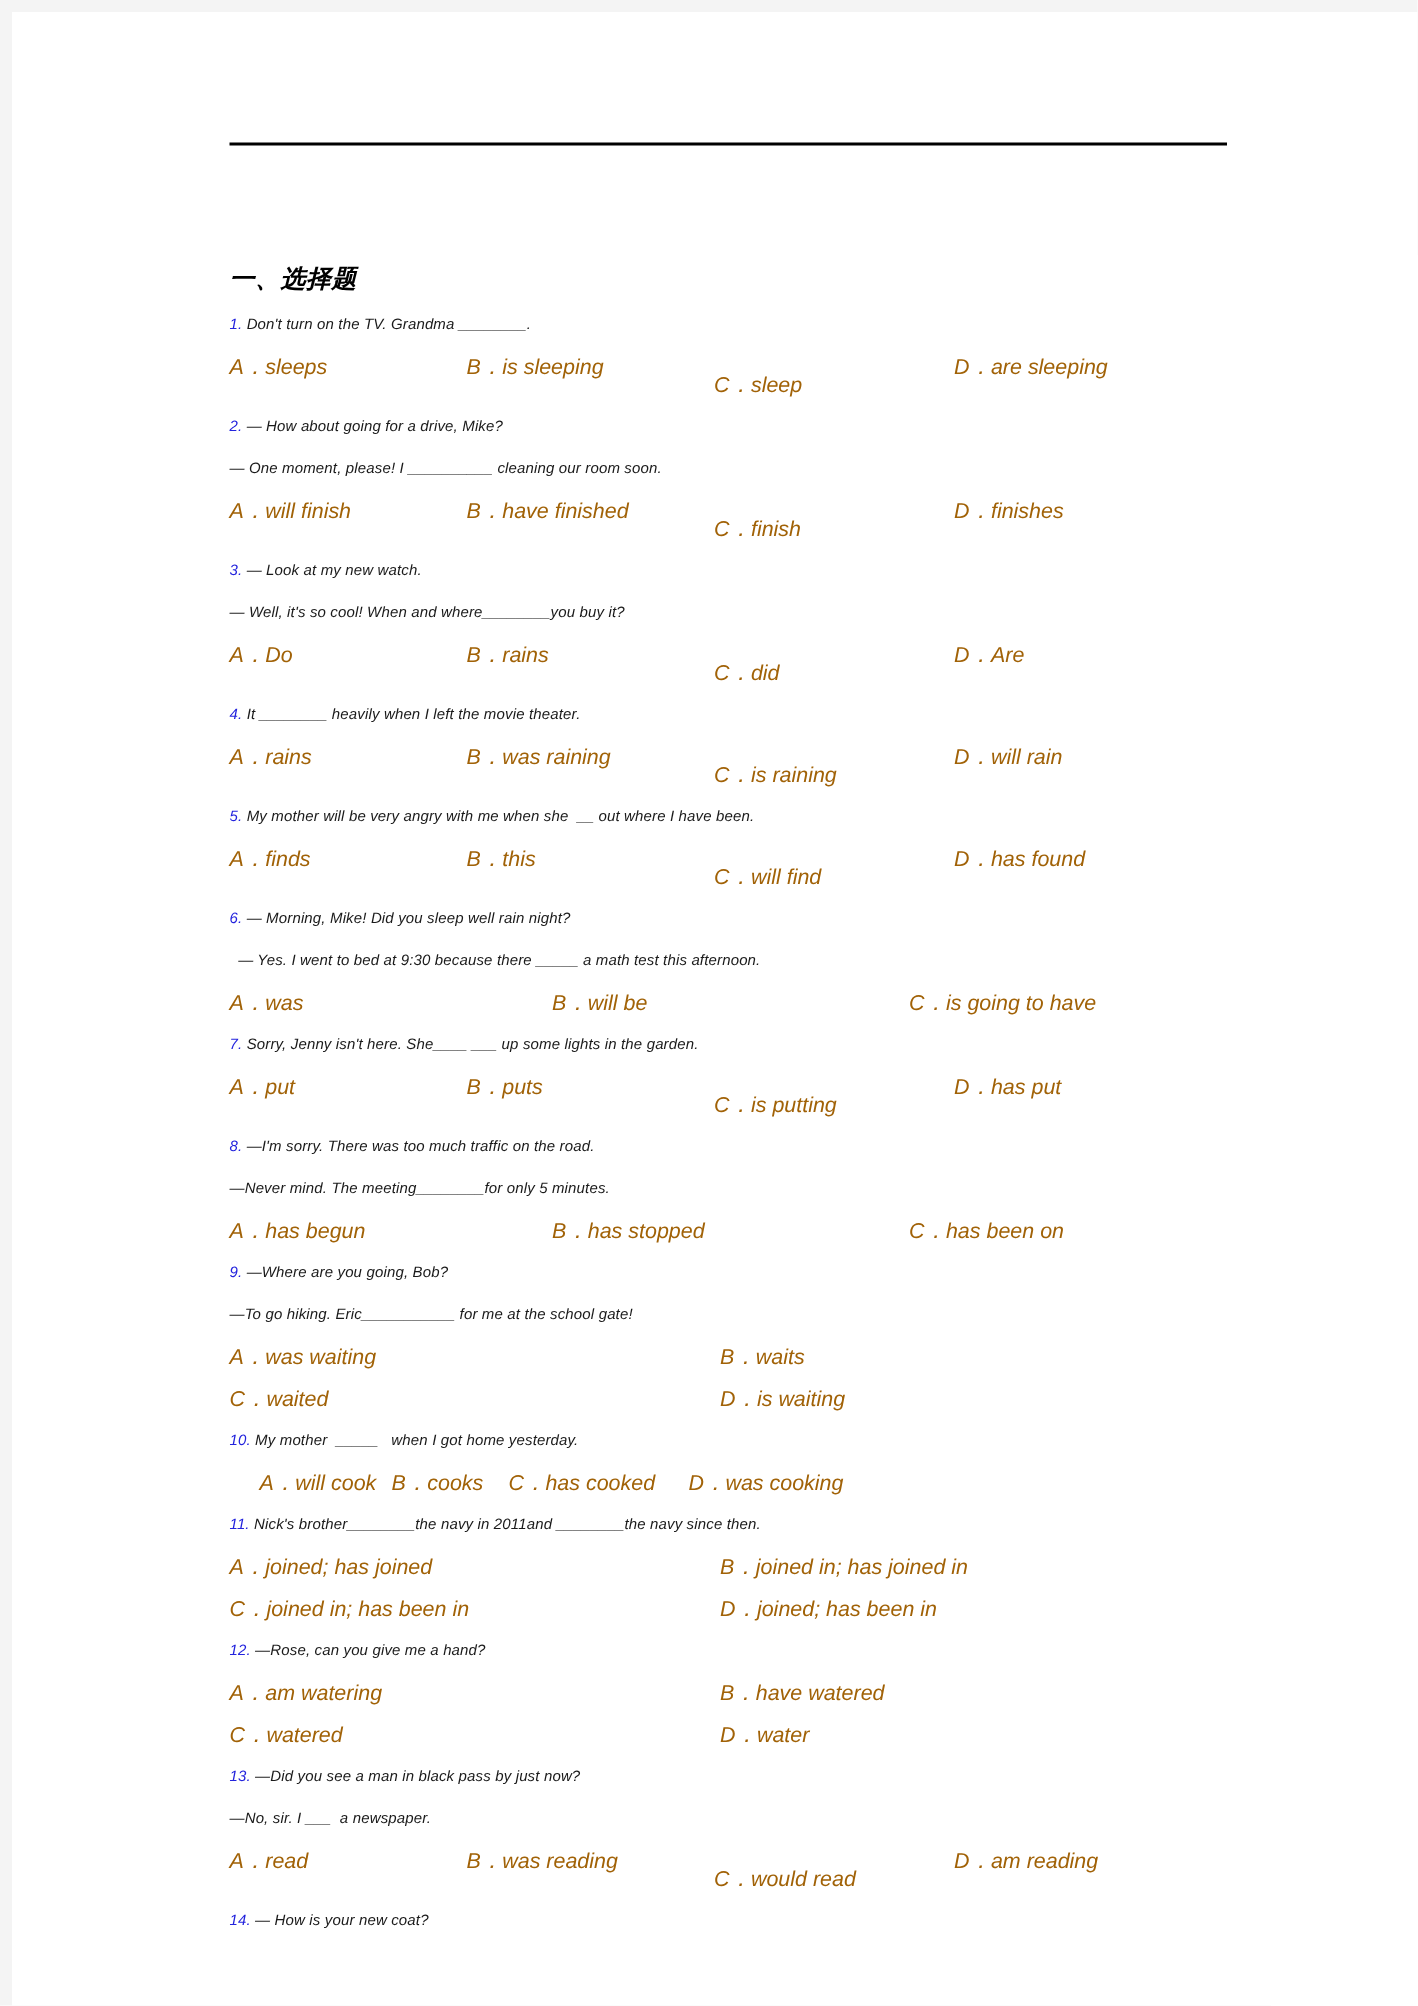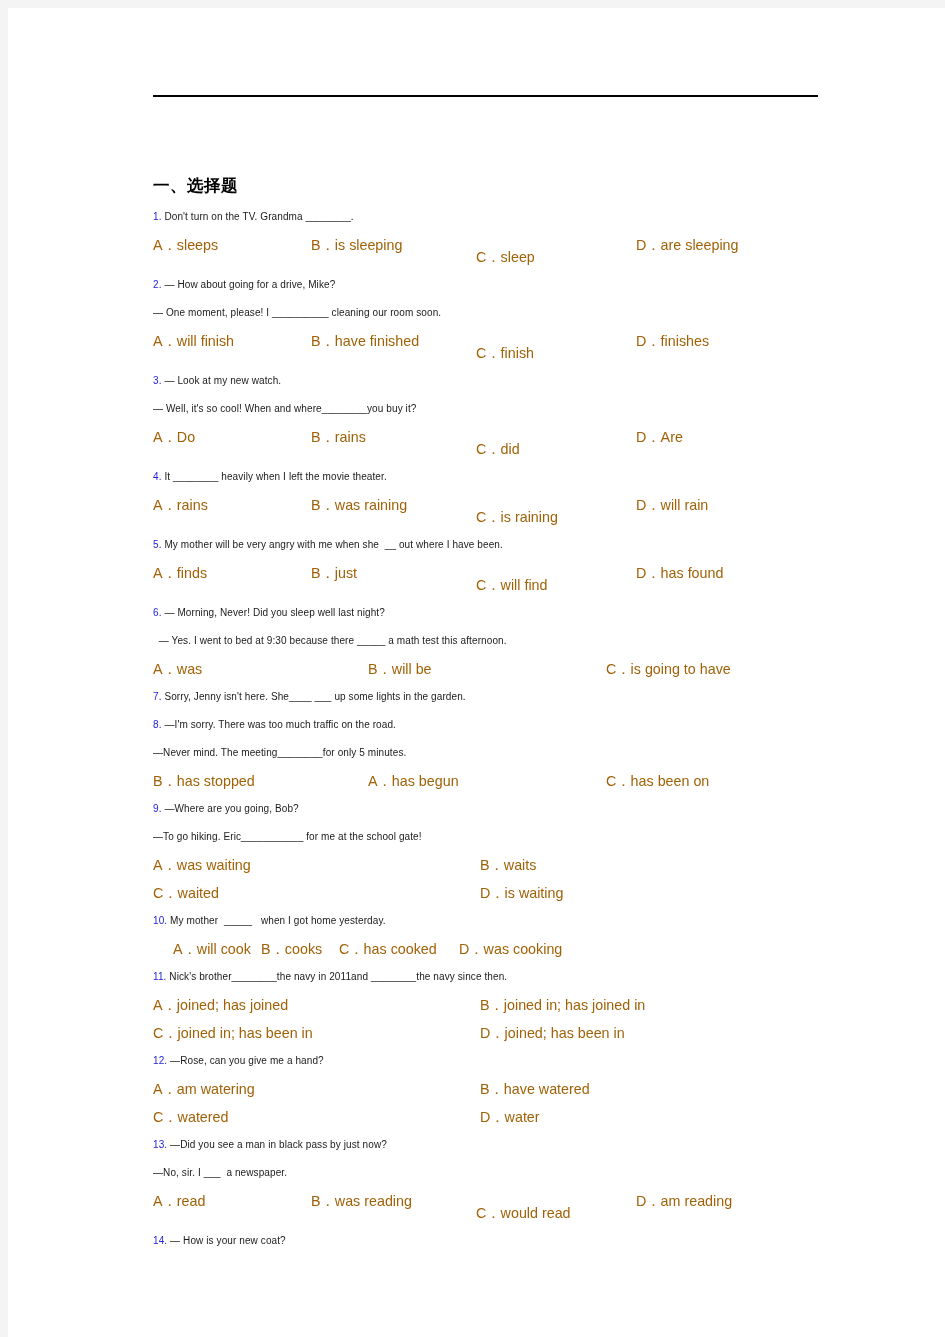"一、选择题" #page { font-style: none -> italic }
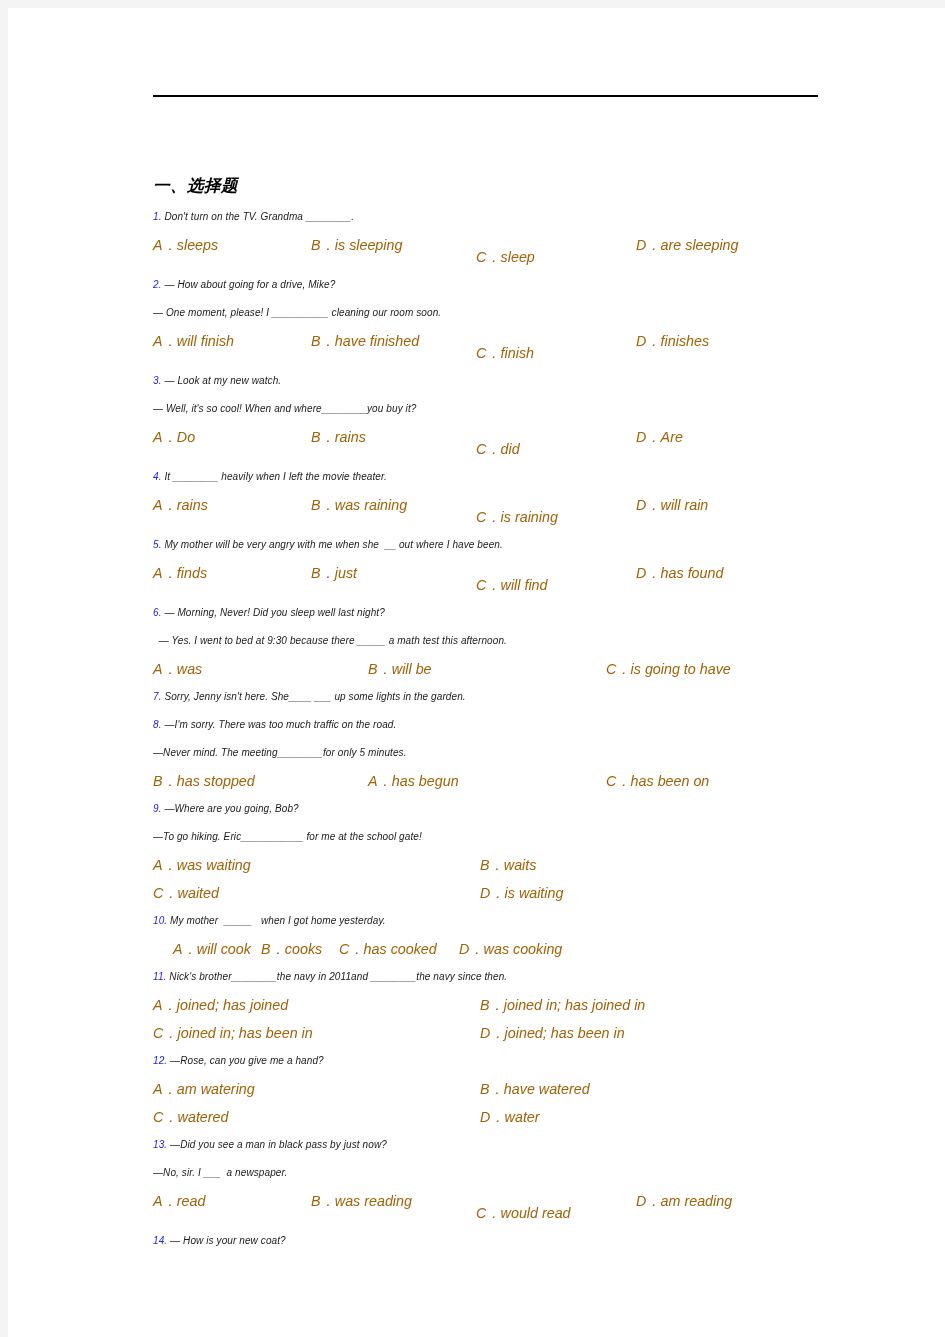"B．just" span { text: just -> this }
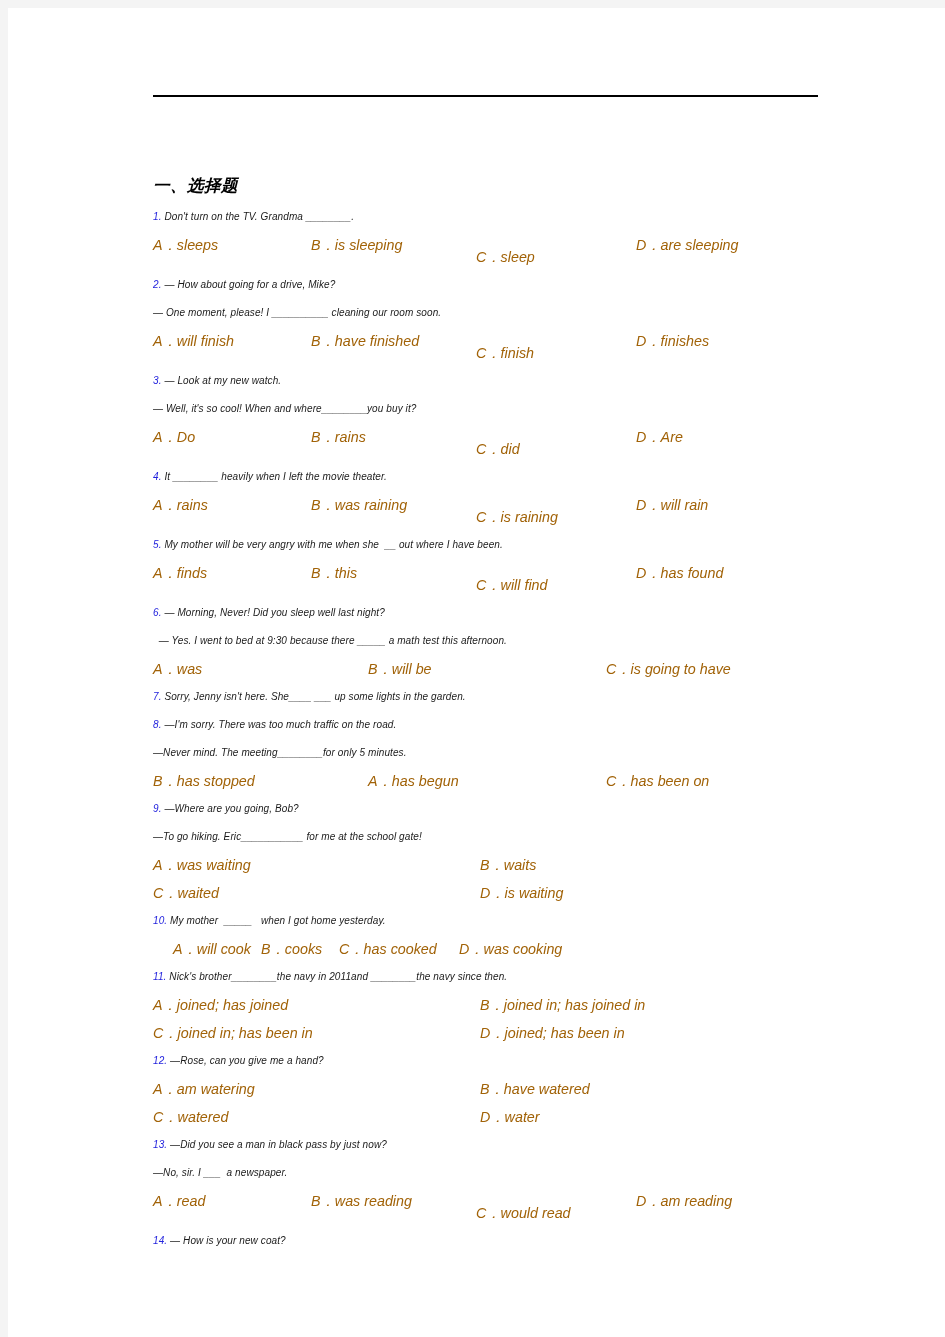"— Morning, Never! Did you" span { text: Never! Did you sleep well last -> Mike! Did you sleep well rain }
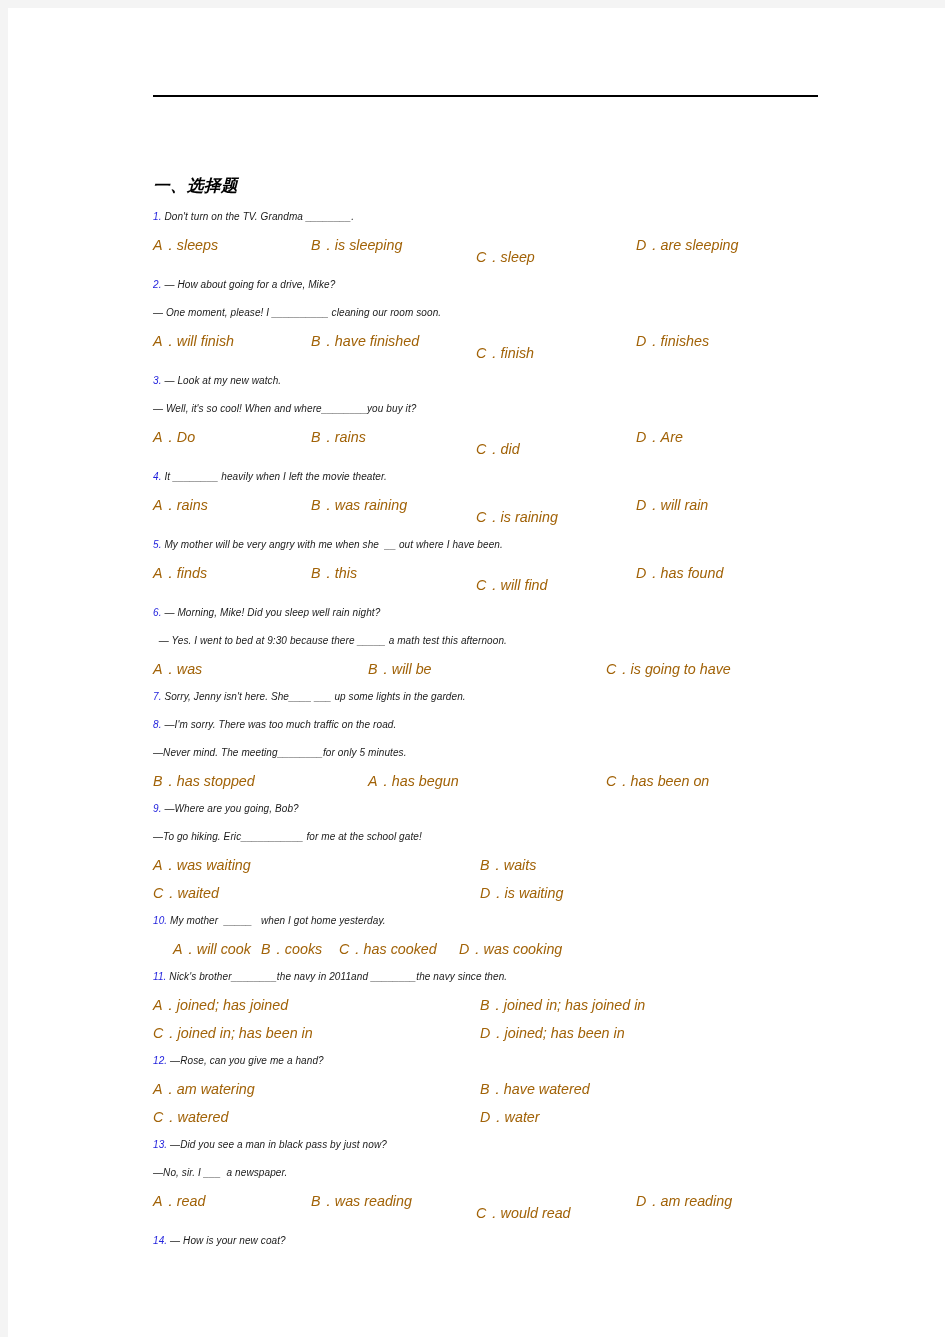"A．put" div.opts { html: none -> <div> <span>A．put</span> <span>B．puts</span> <span>C．is putting</span> <span>D．has put</span> </div> }
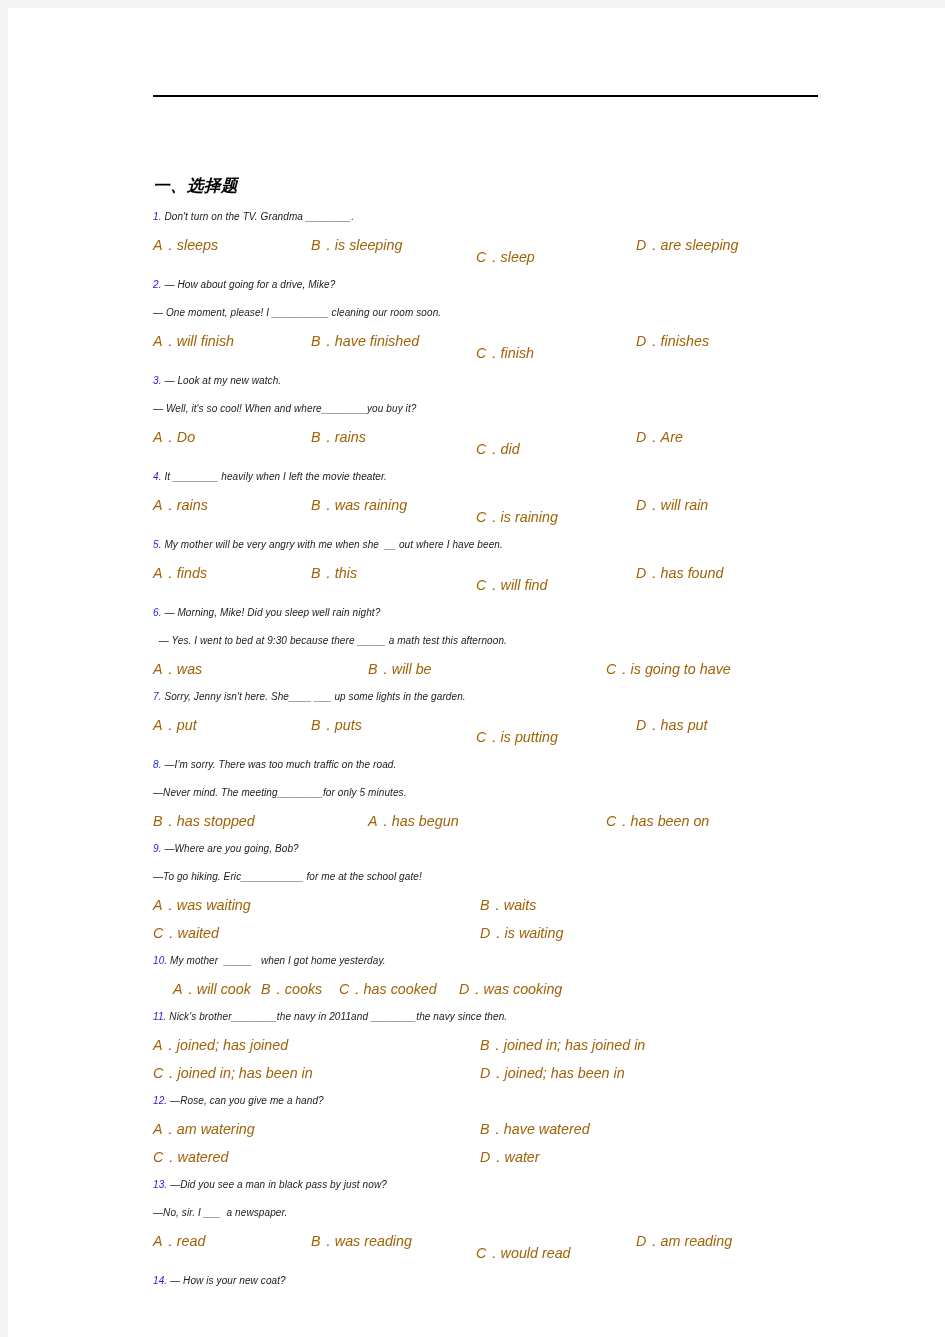"B．has stopped" span { order: before "A．has begun" -> after "A．has begun" }
